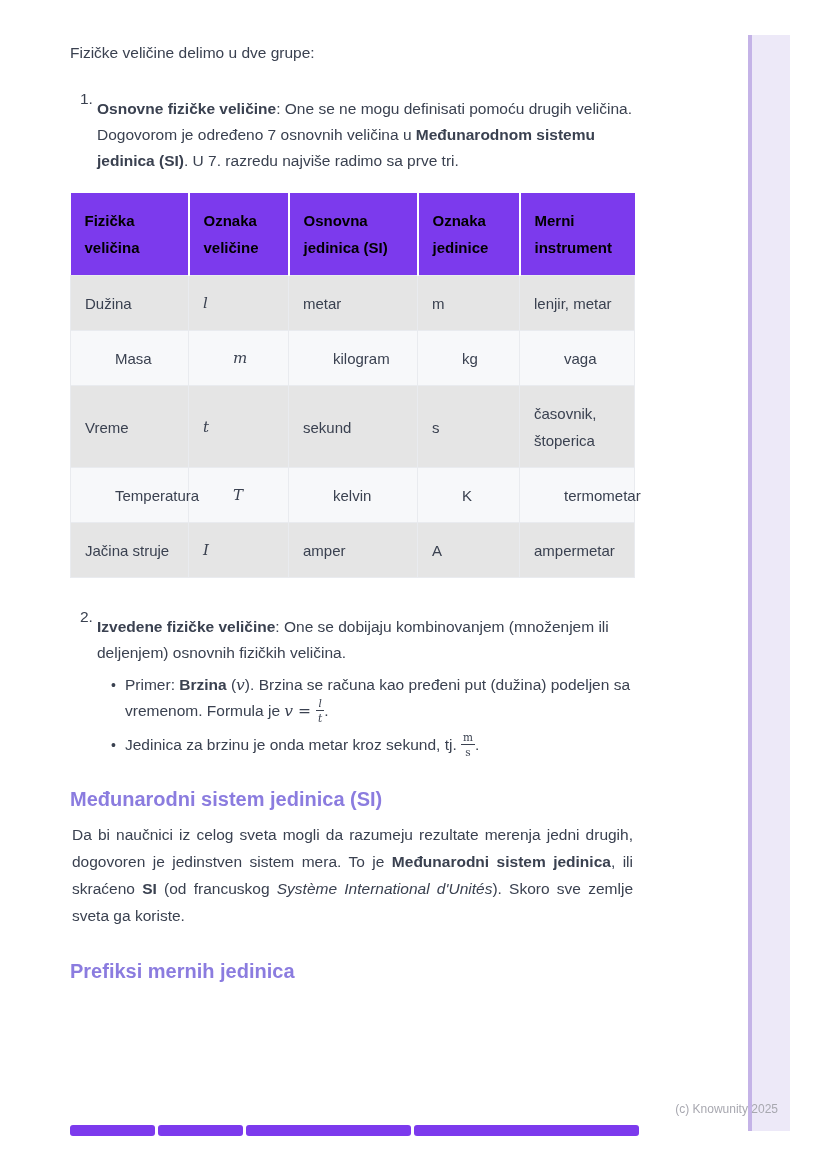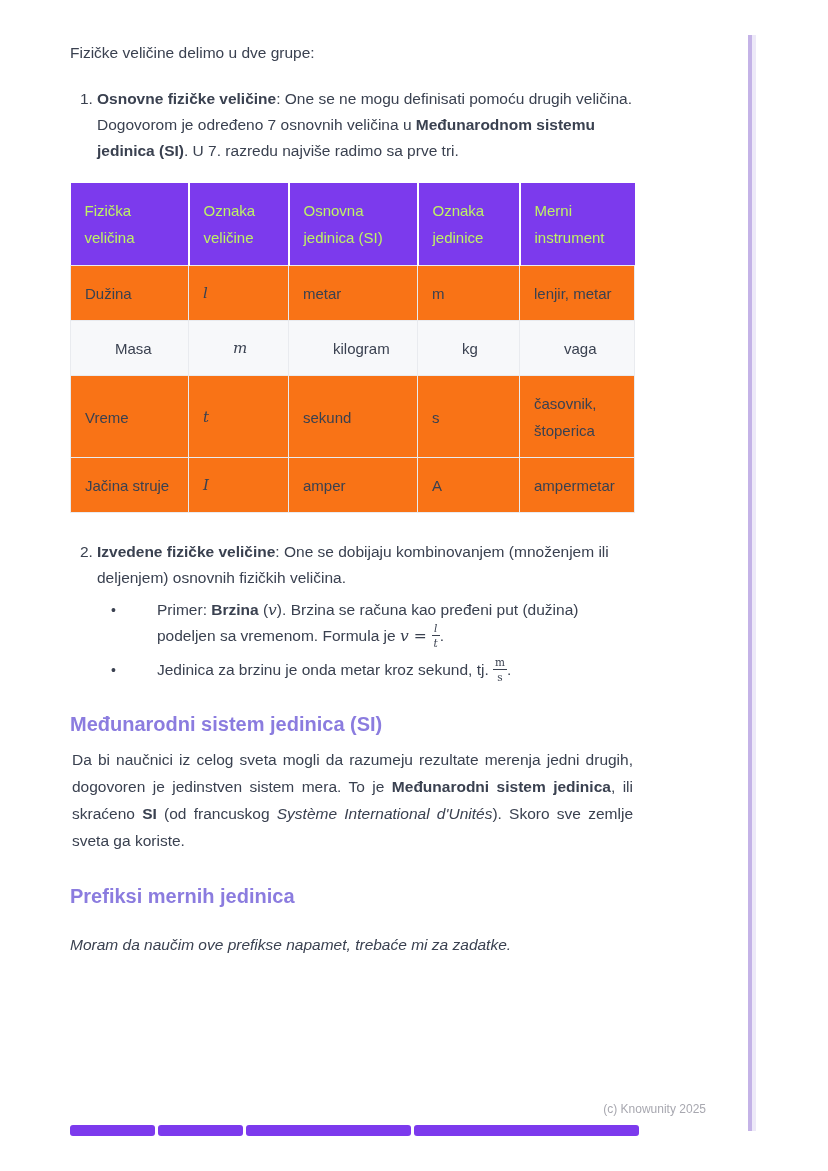"Fizičke veličine delimo u dve" .page { width: 756px -> 828px }
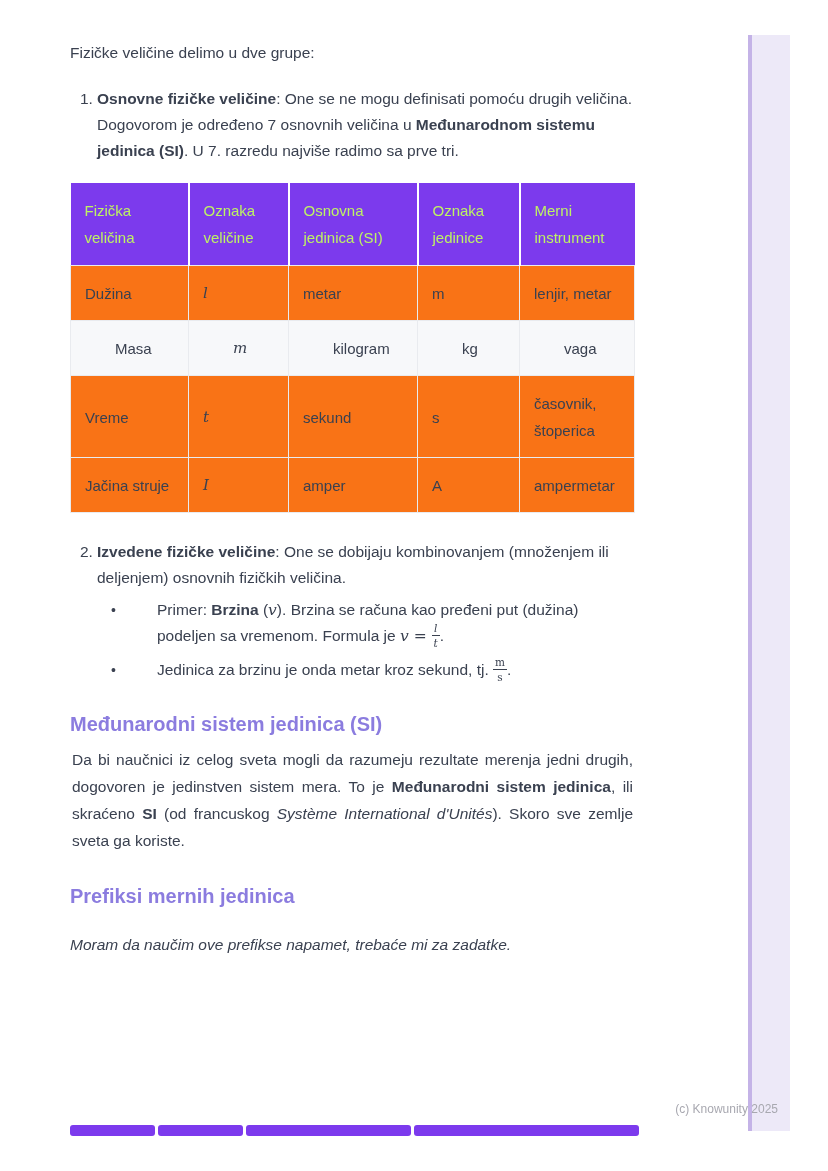"Osnovne fizičke veličine: One se" .li-body { margin-top: none -> 10px }
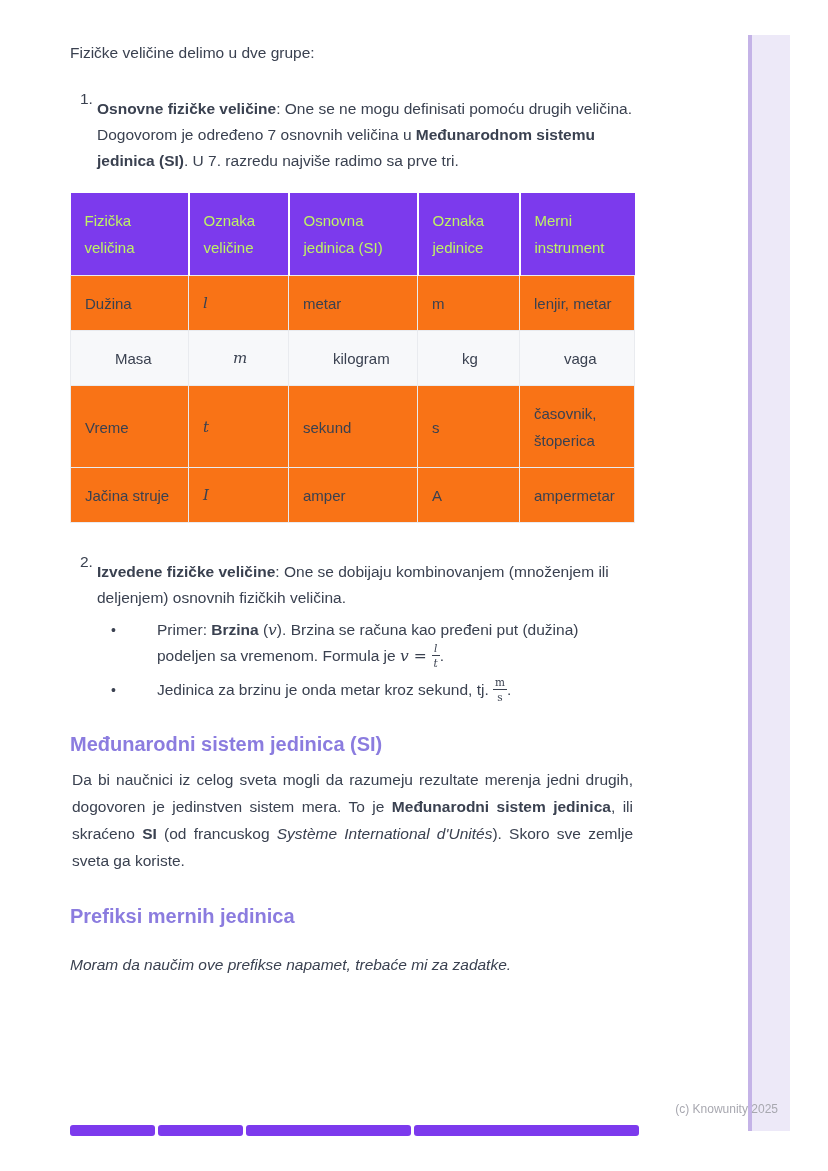"Fizička veličina" table.si-table th { color: #bef264 -> #000000; font-weight: normal -> bold }
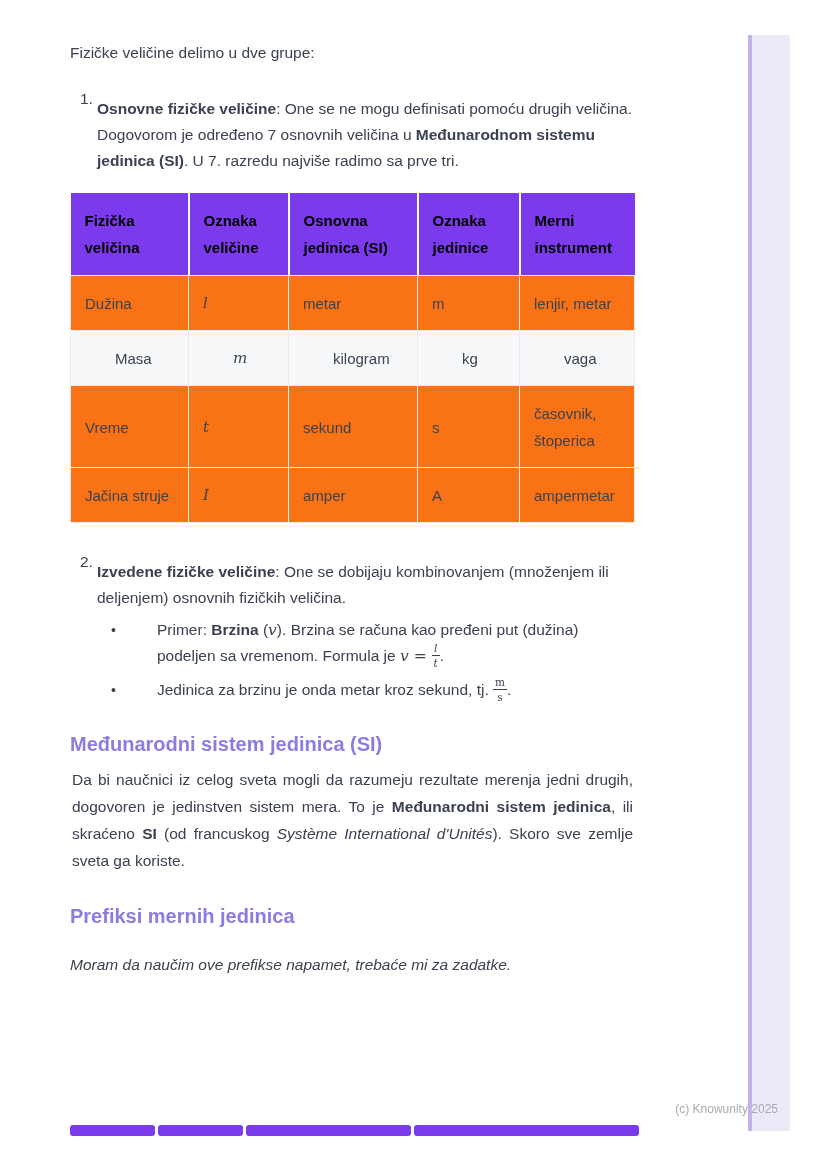"Dužina" table.si-table td { background: #f97316 -> #e5e5e5 }
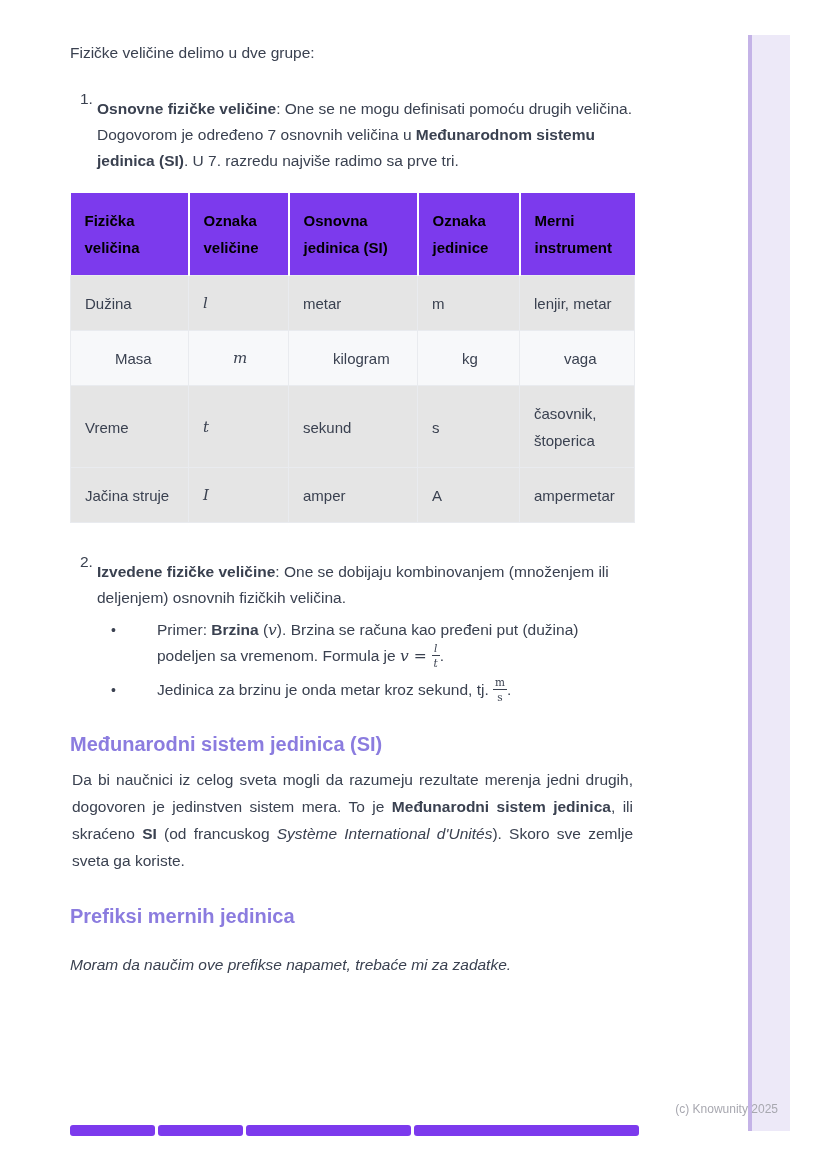"Temperatura" tr.alt { html: none -> <tr> <td>Temperatura</td> <td>T</td> <td>kelvin</td> <td>K</td> <td>termometar</td> </tr> }
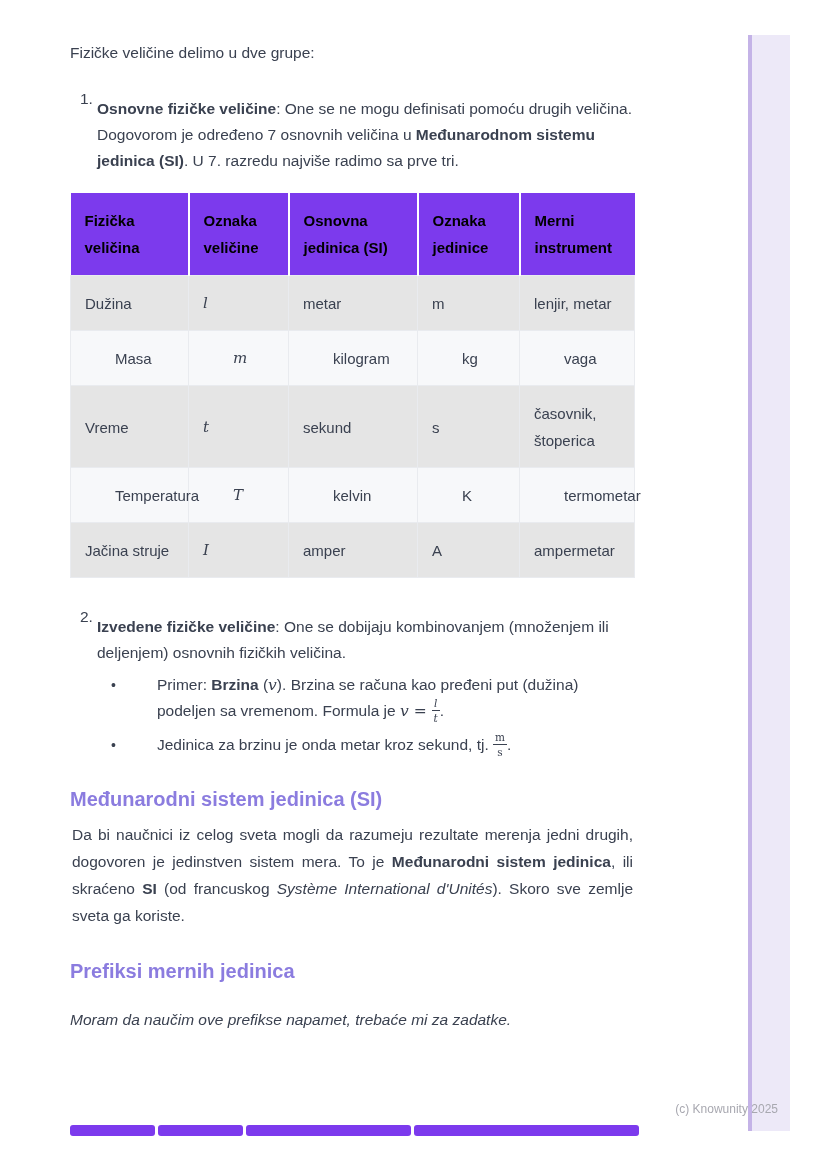"Primer: Brzina (v). Brzina se" .bullet-body { margin-left: 32px -> none }
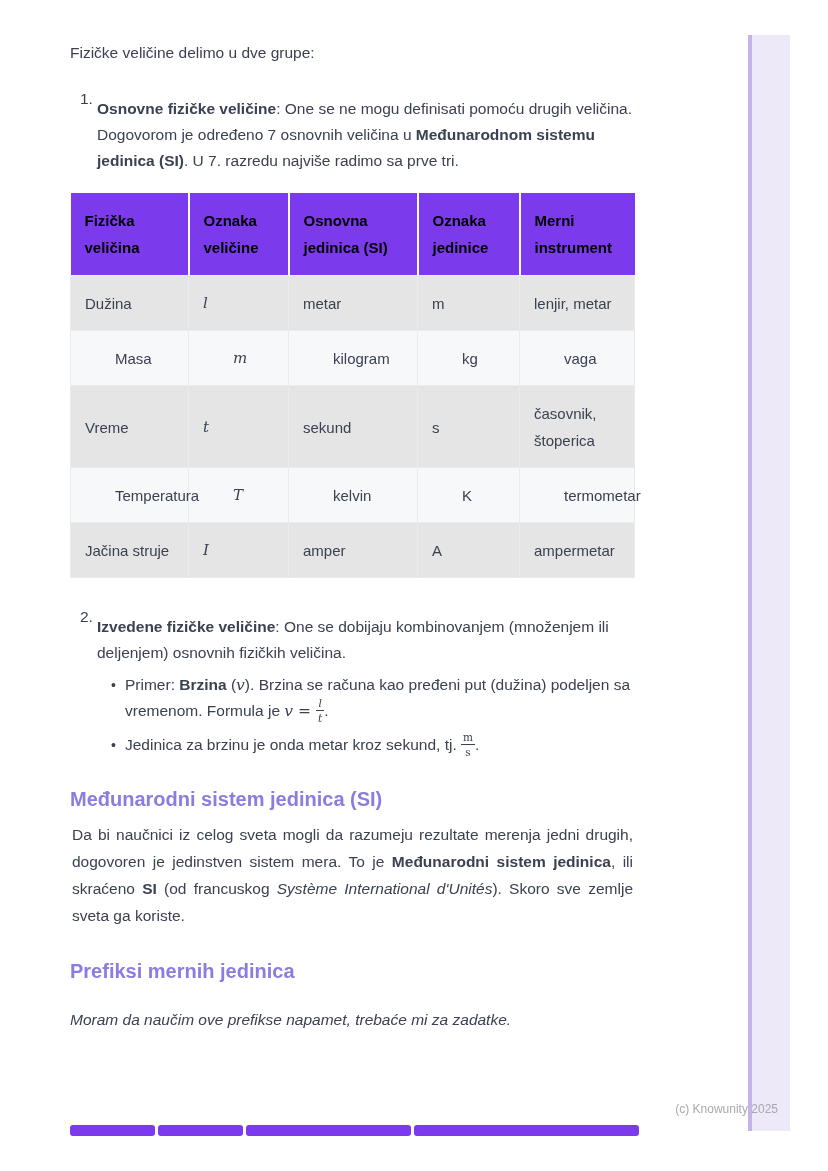"Moram da naučim ove prefikse" p.note { html: <p>Moram da naučim ove prefikse napamet, trebaće mi za zadatke.</p> -> none }
